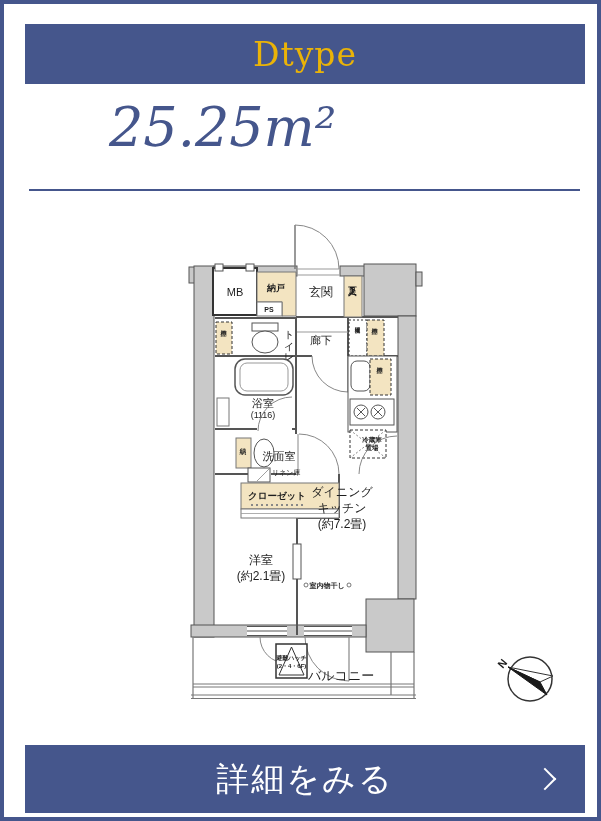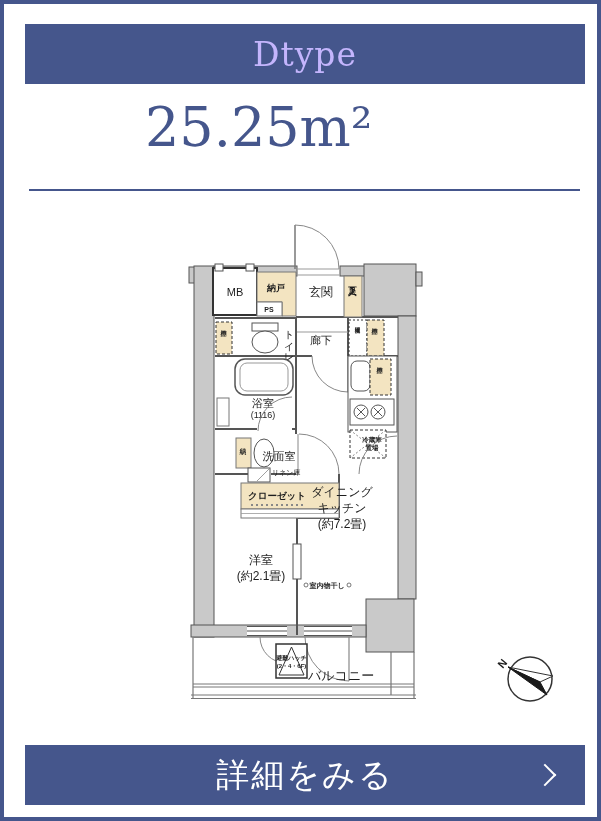"Dtype" .type-banner span { color: #c4b5fd -> #eab308 }
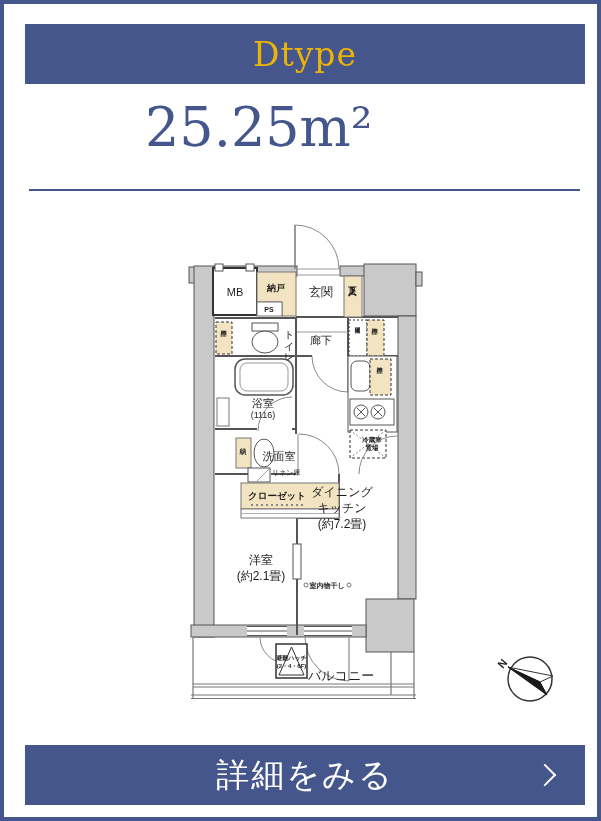"25.25m²" .summary .area { font-style: none -> italic; margin-left: 116px -> 80px }
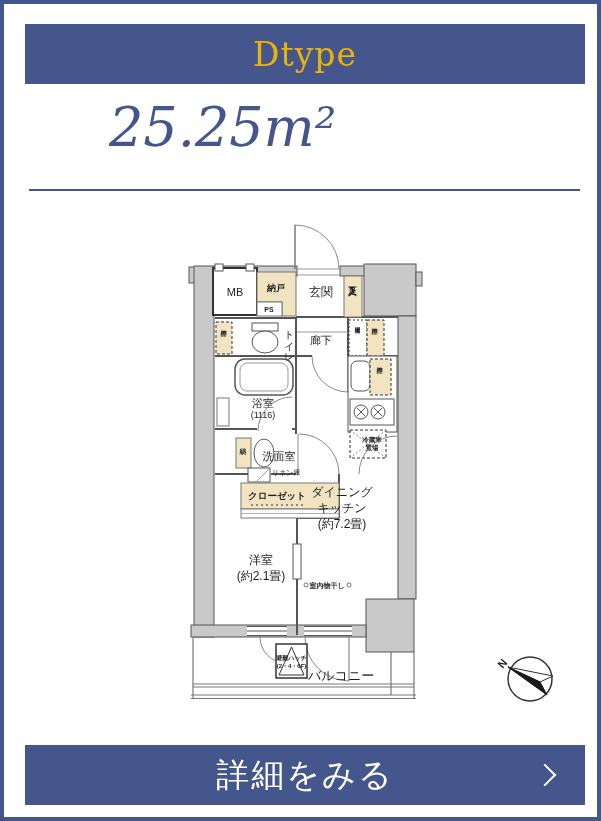"詳細をみる" .details-button { height: 60px -> 68px }
